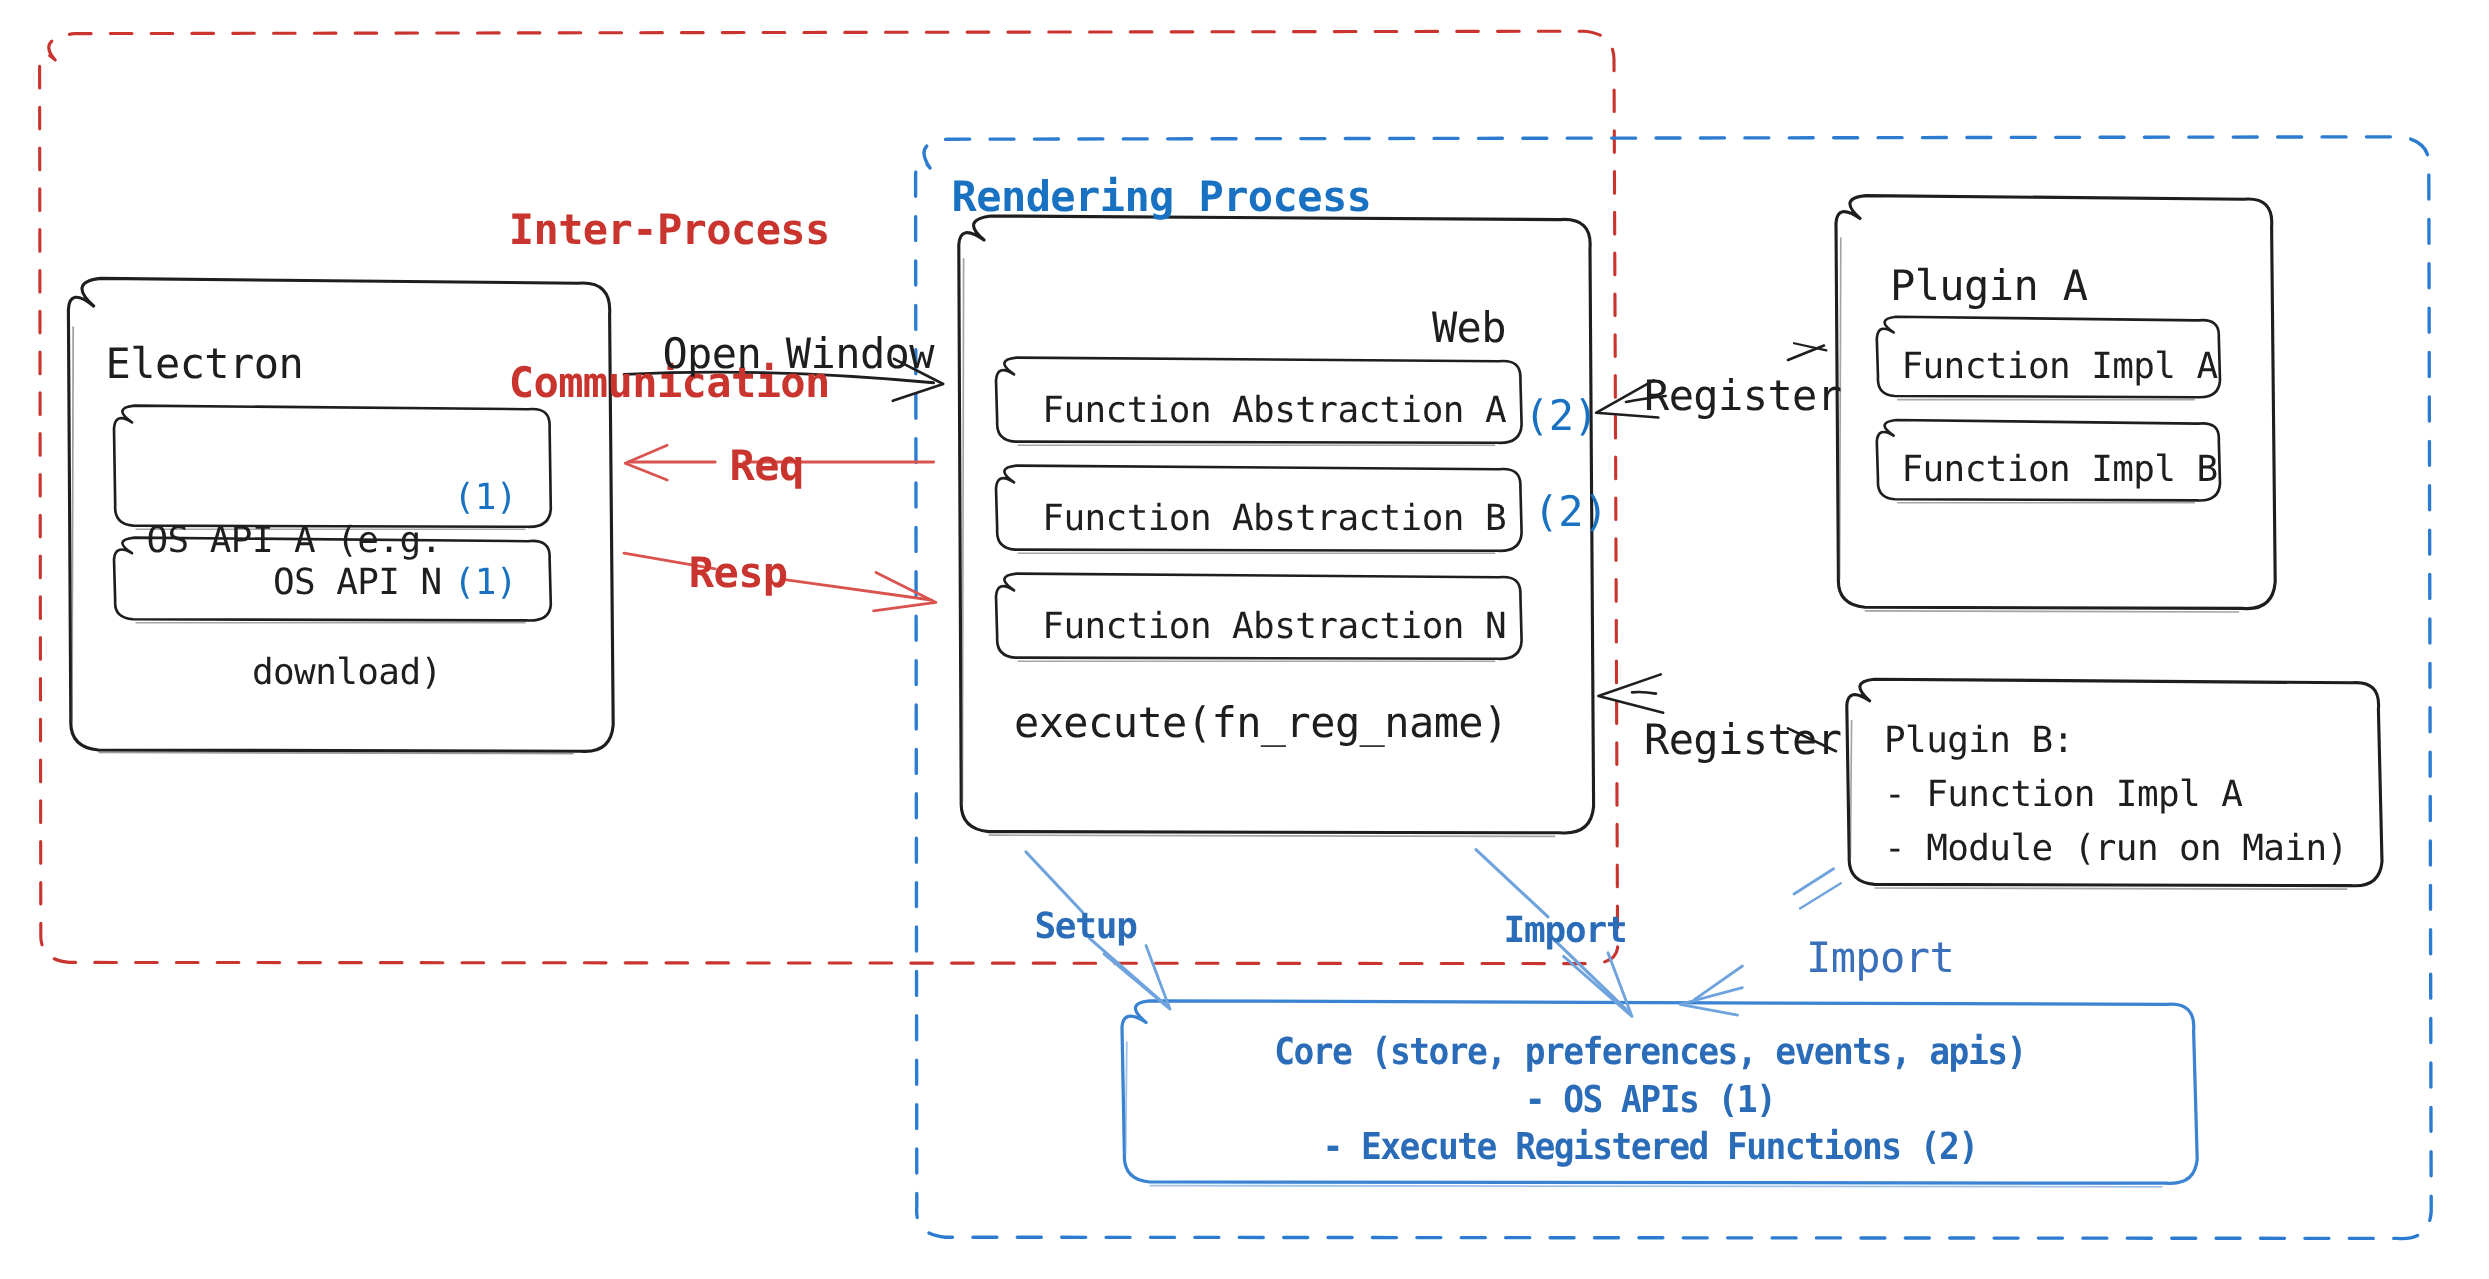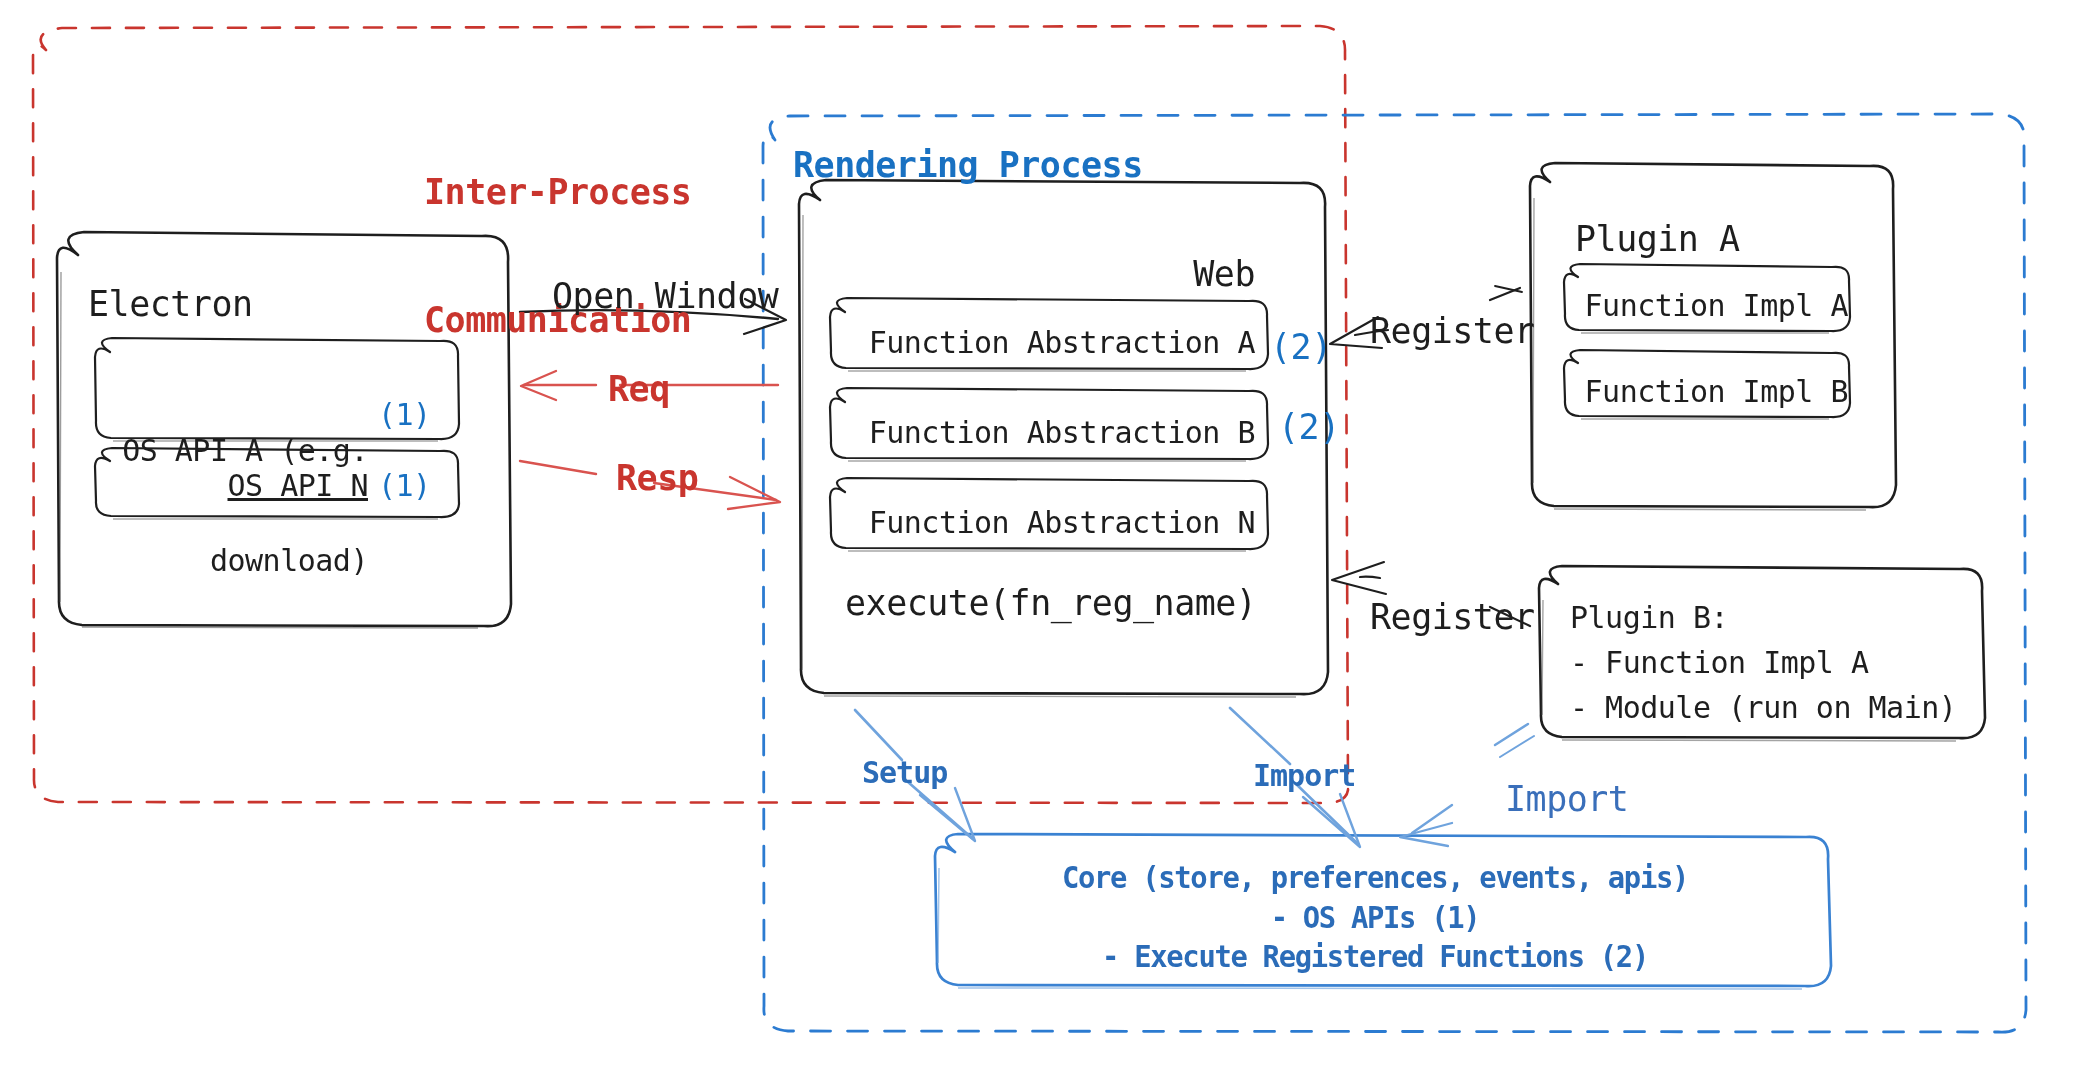"OS API N" div.lbl { text-decoration: underline -> none }
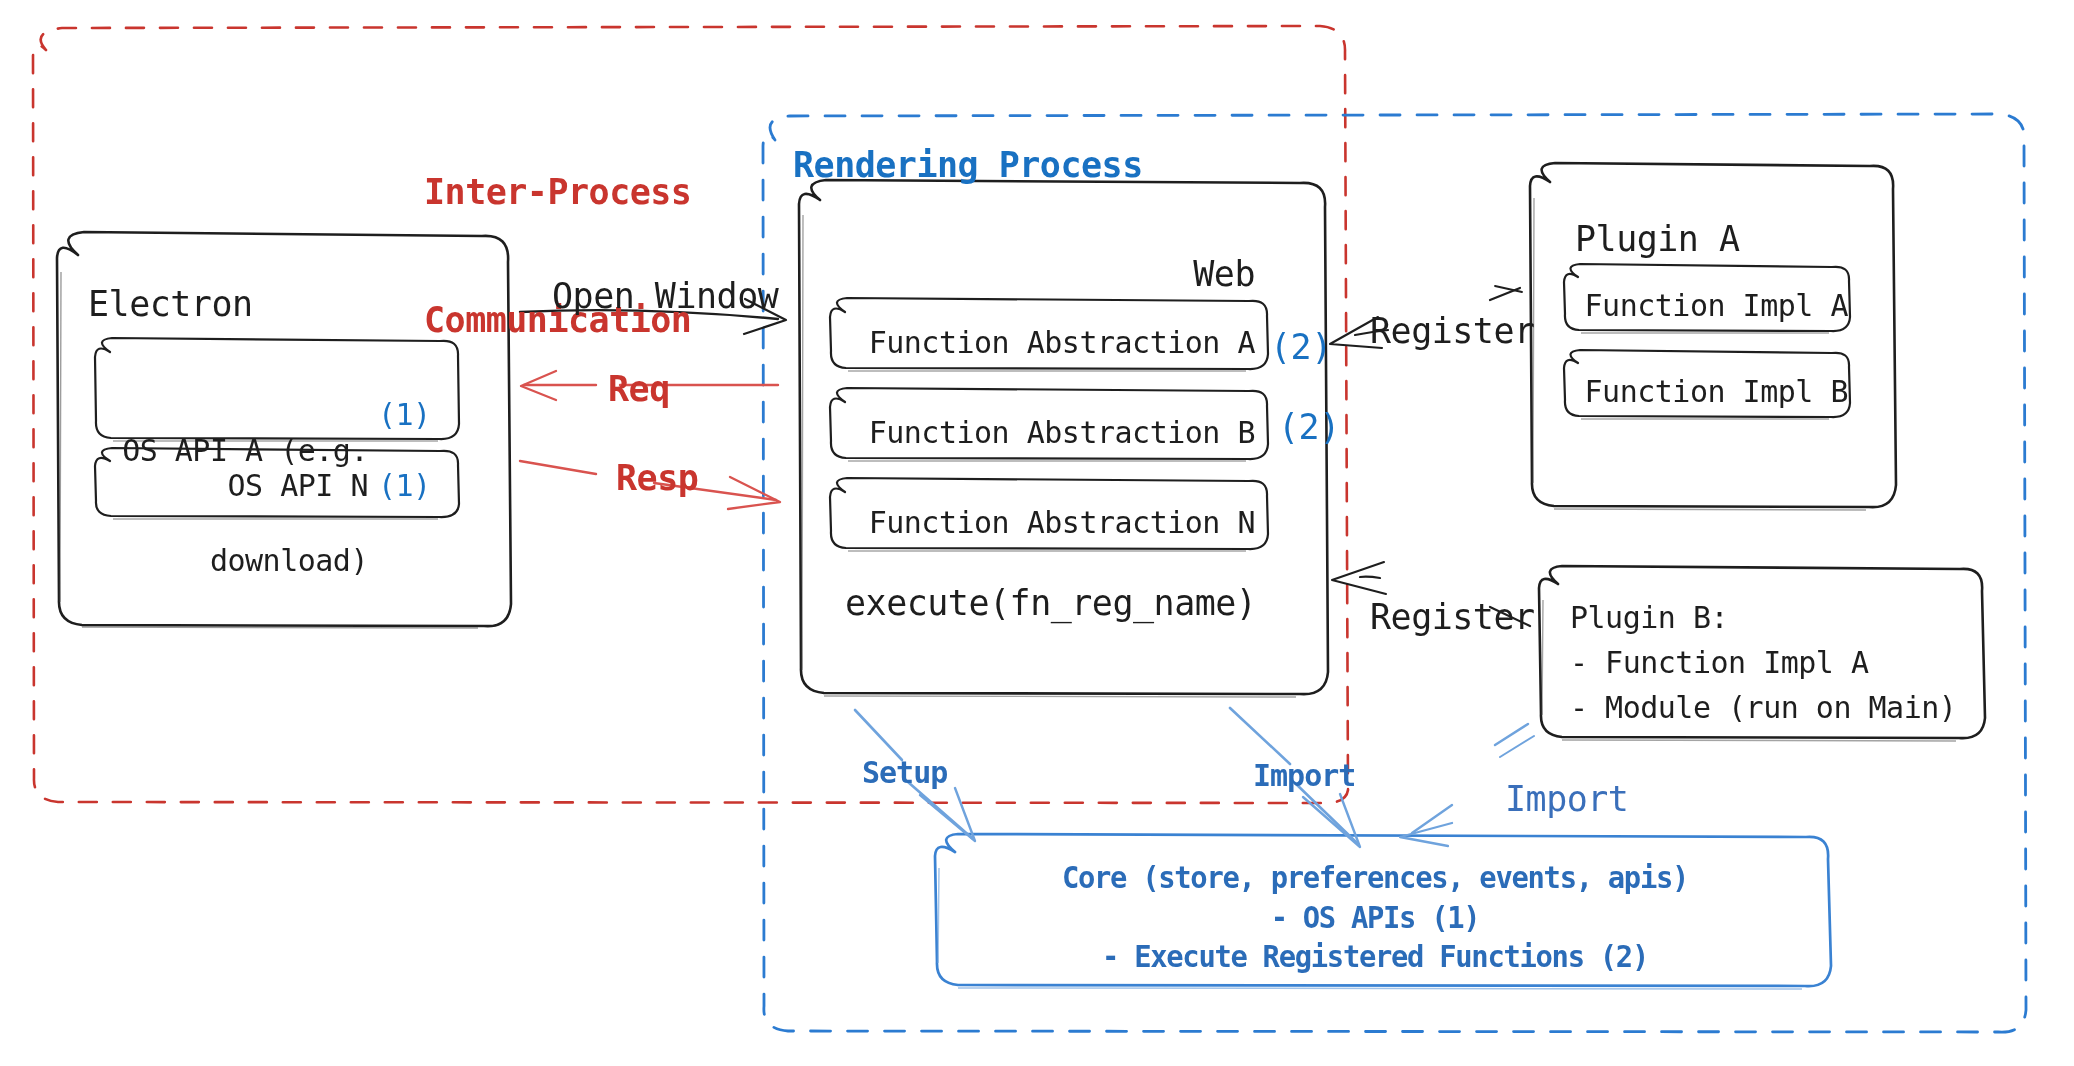"Resp" div.lbl { left: 616px -> 574px }
